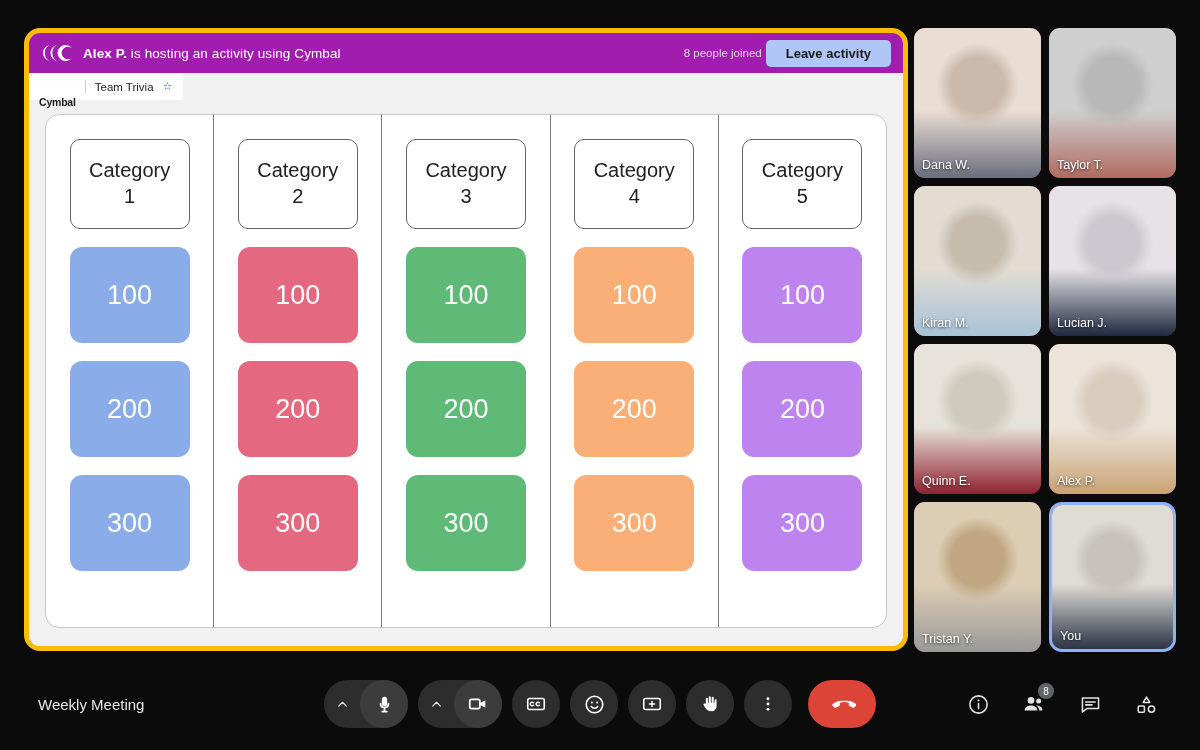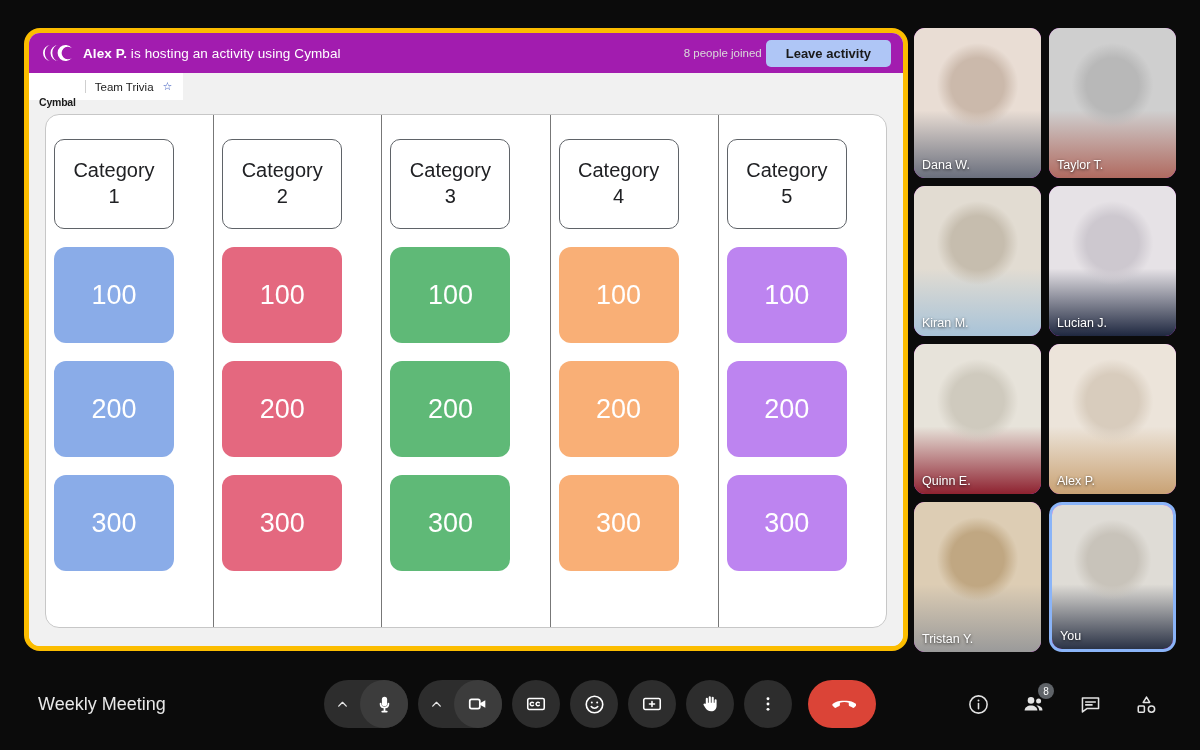"Category" .board-column { align-items: none -> center; padding: 24px 0 22px 8px -> 24px 0 22px 0 }
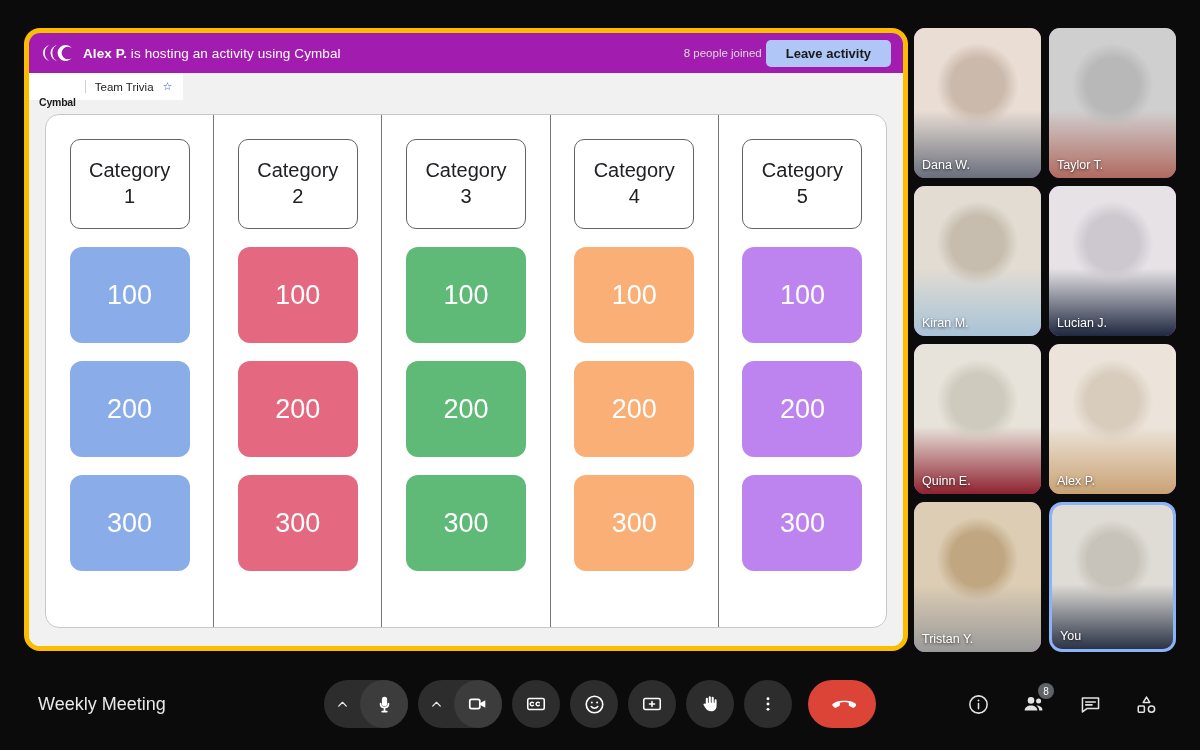"Dana W." .participant-tile { background: #d946ef -> #be185d }
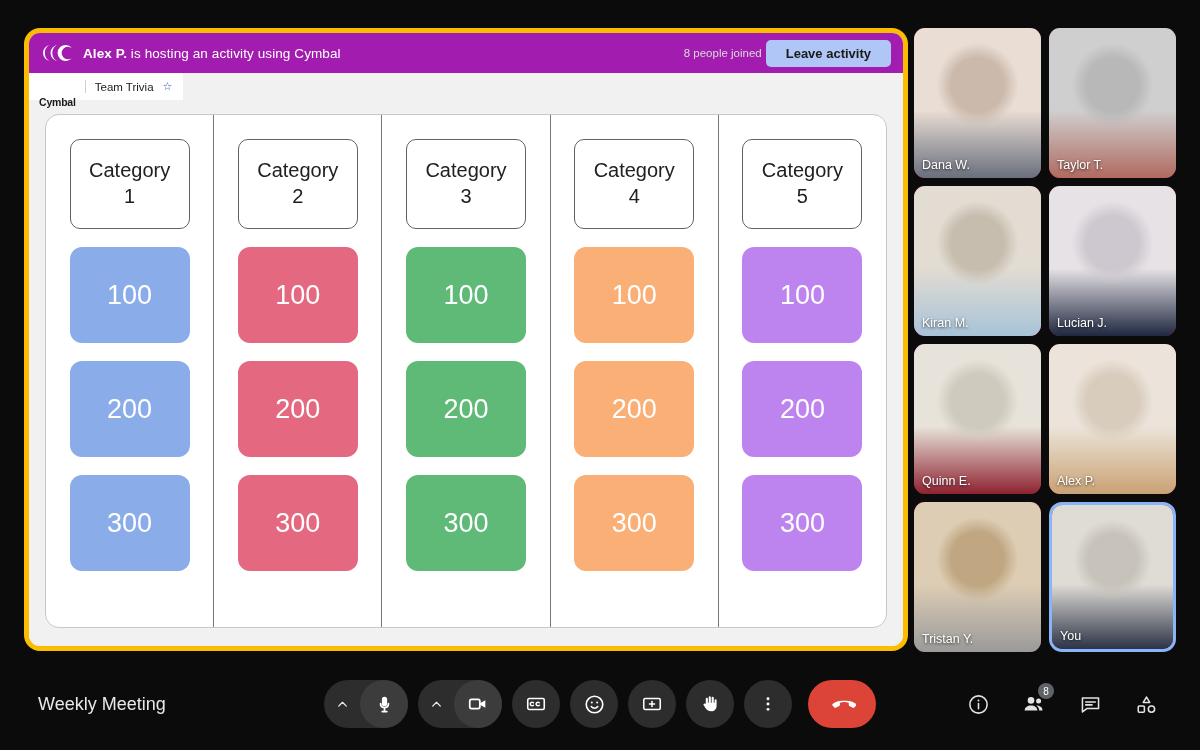"Weekly Meeting" #meeting-name { font-size: 18px -> 15px }
